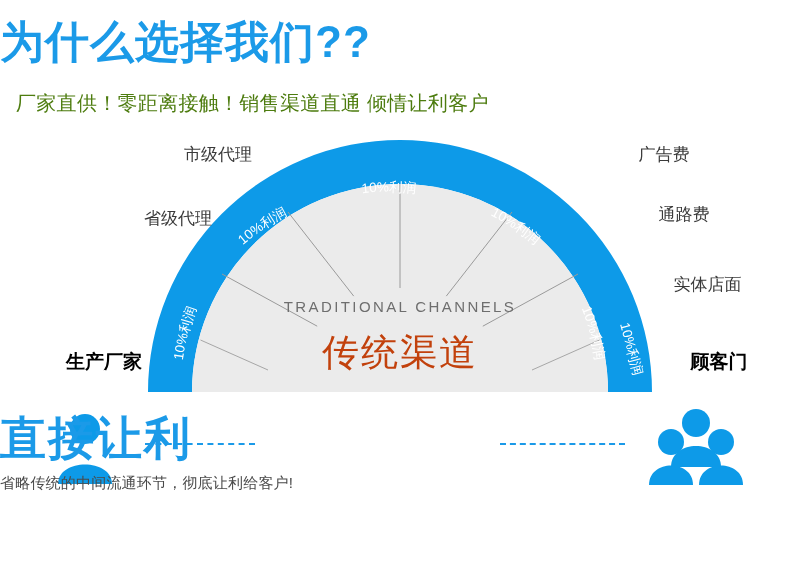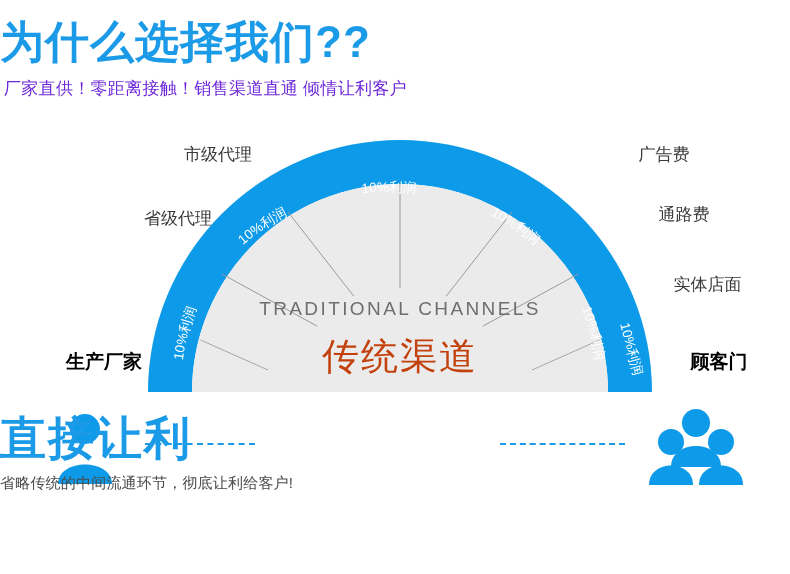"厂家直供！零距离接触！销售渠道直通 倾情让利客户" #subtitle { color: #6d28d9 -> #4d7c0f; font-size: 17px -> 20px; margin: 4px -> 16px }
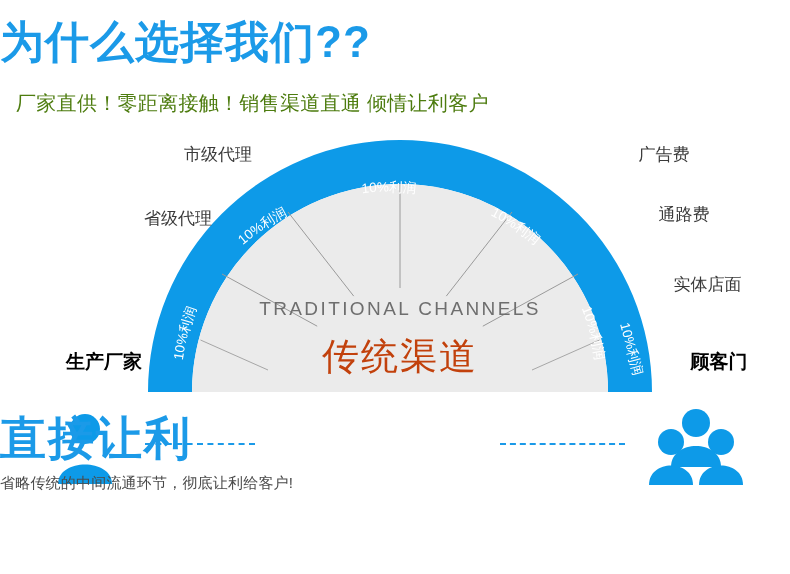"TRADITIONAL CHANNELS" #center-en { font-size: 19px -> 15px }
